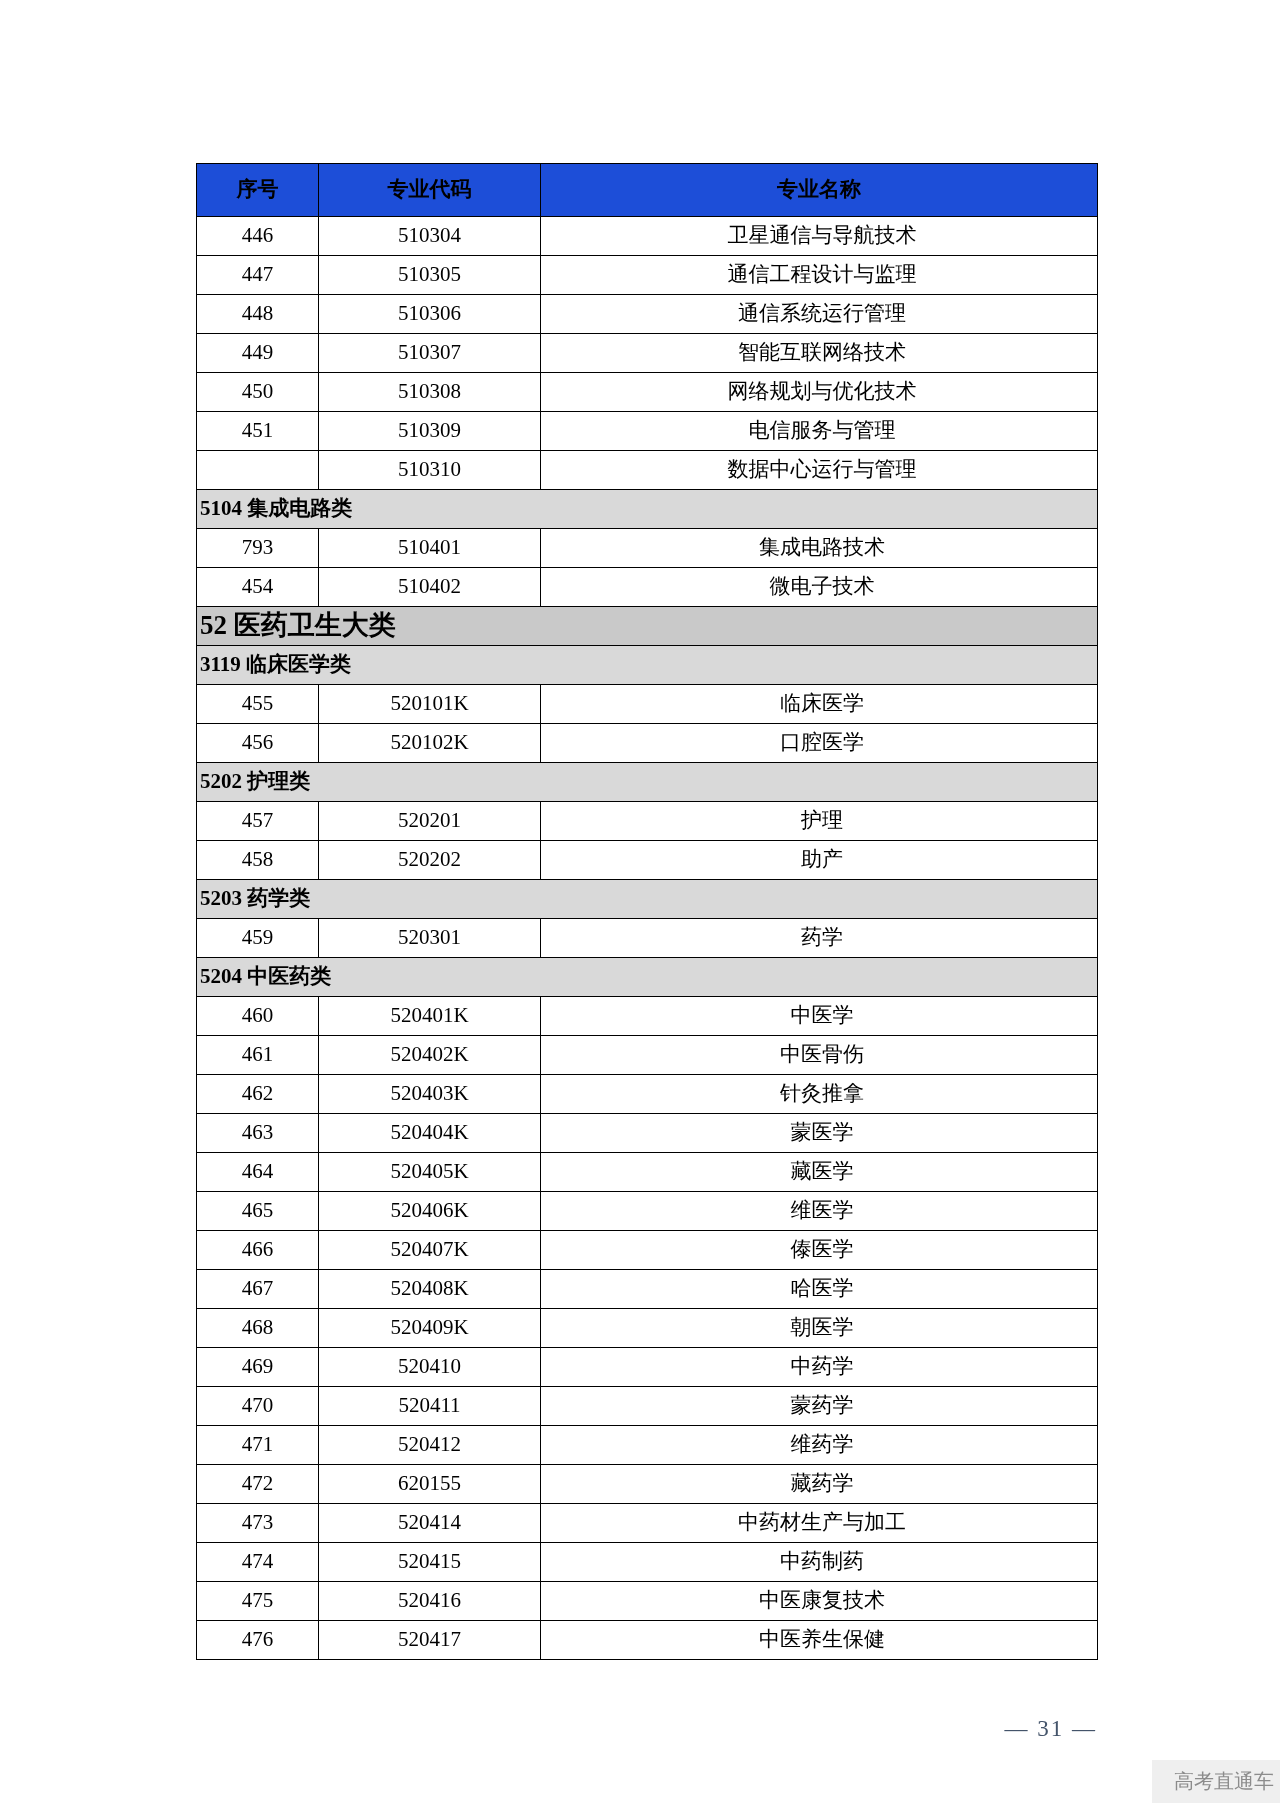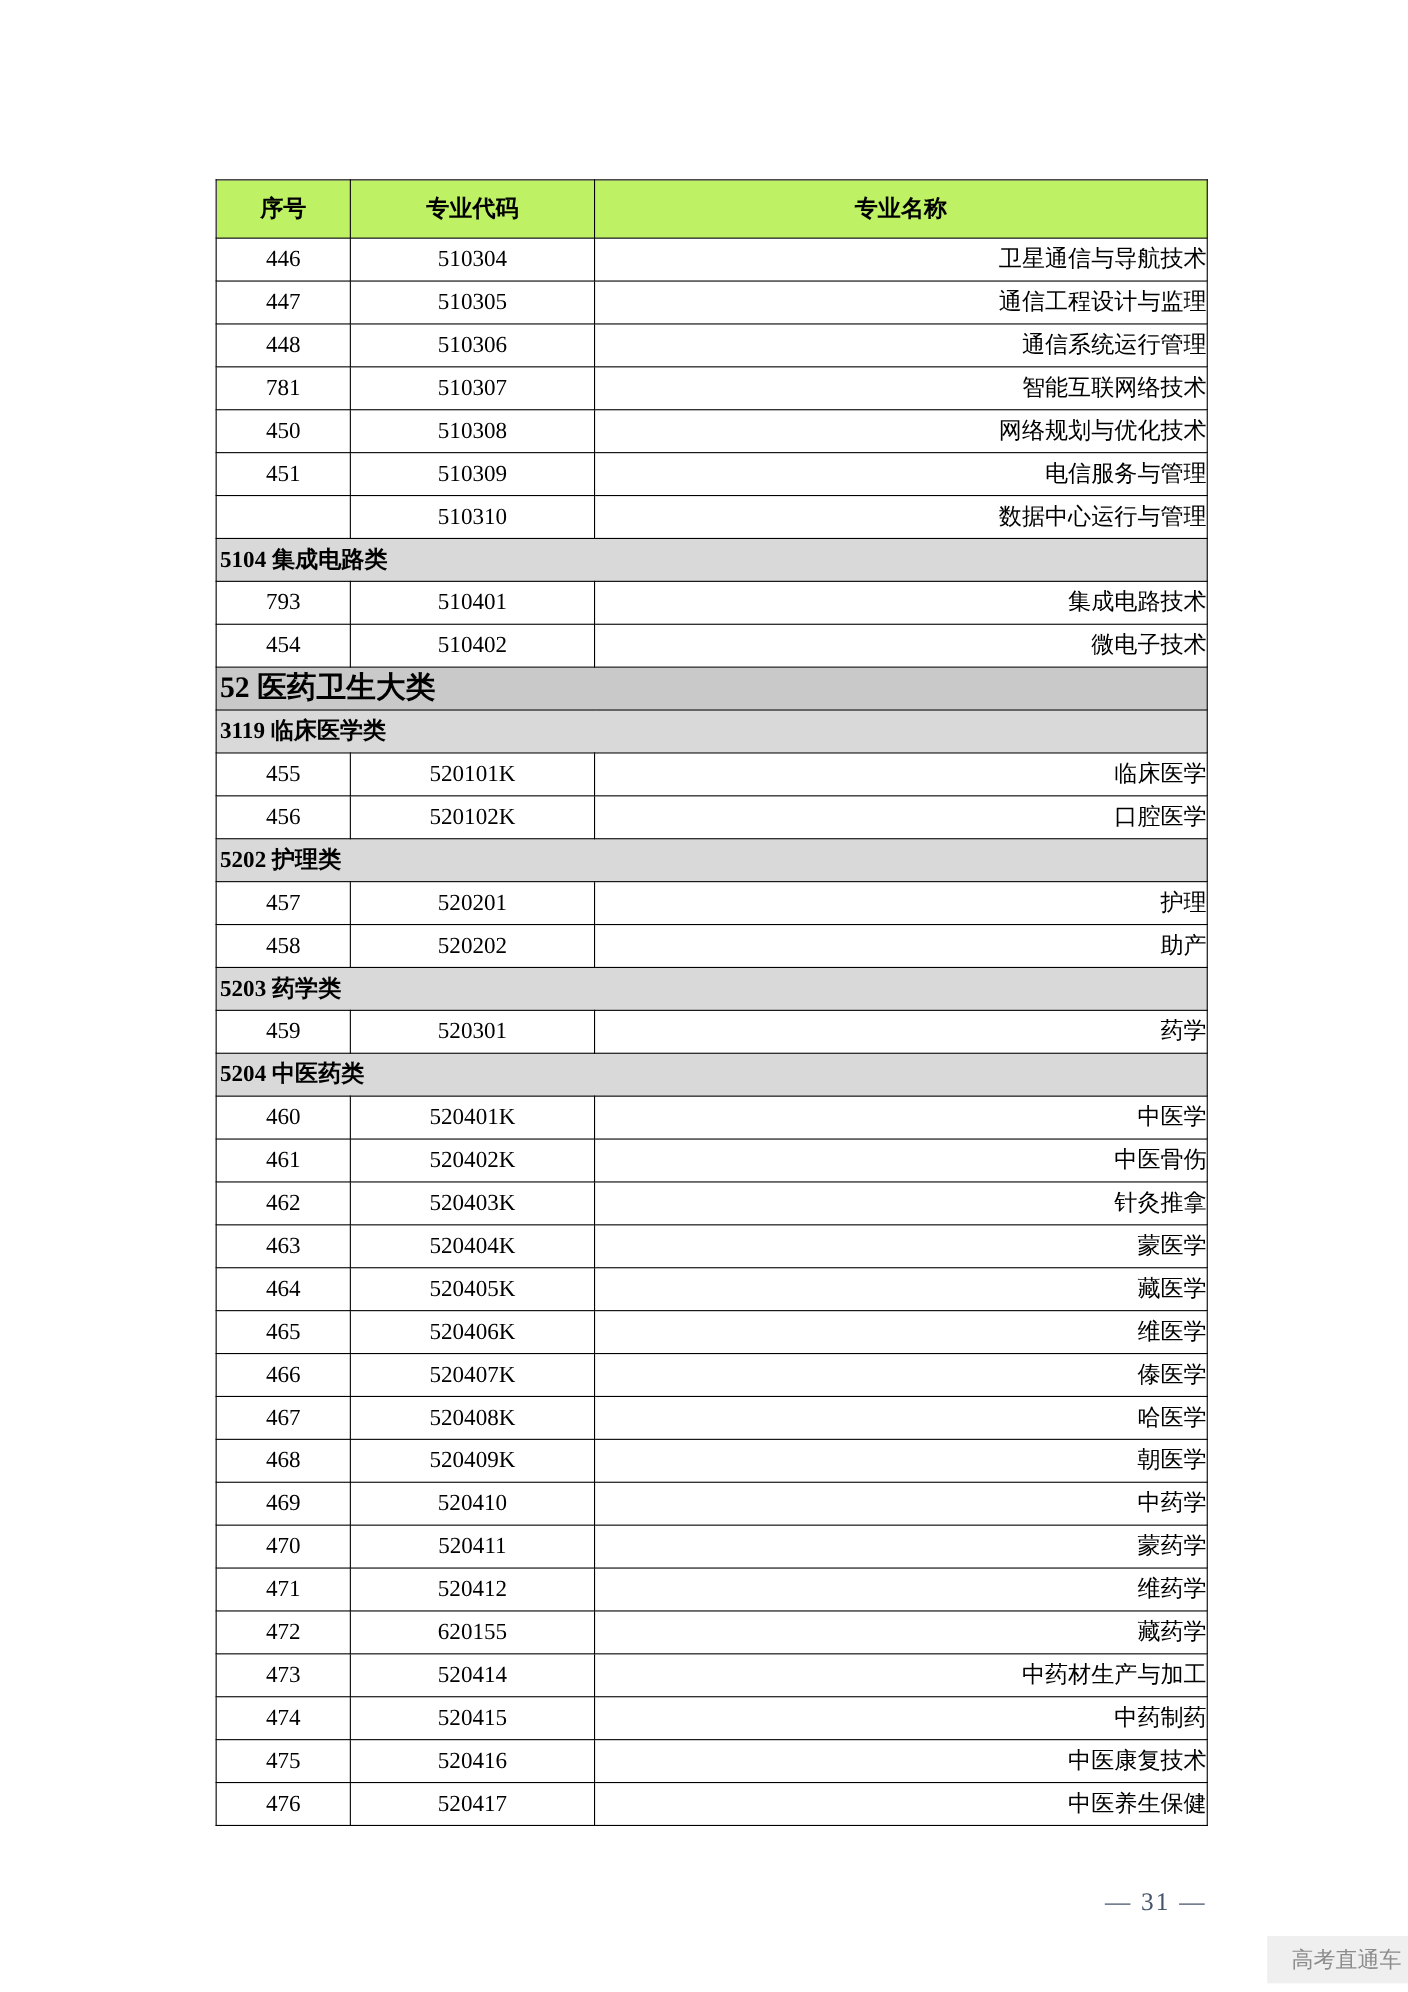"序号" table.majors-table thead th { background: #bef264 -> #1d4ed8 }
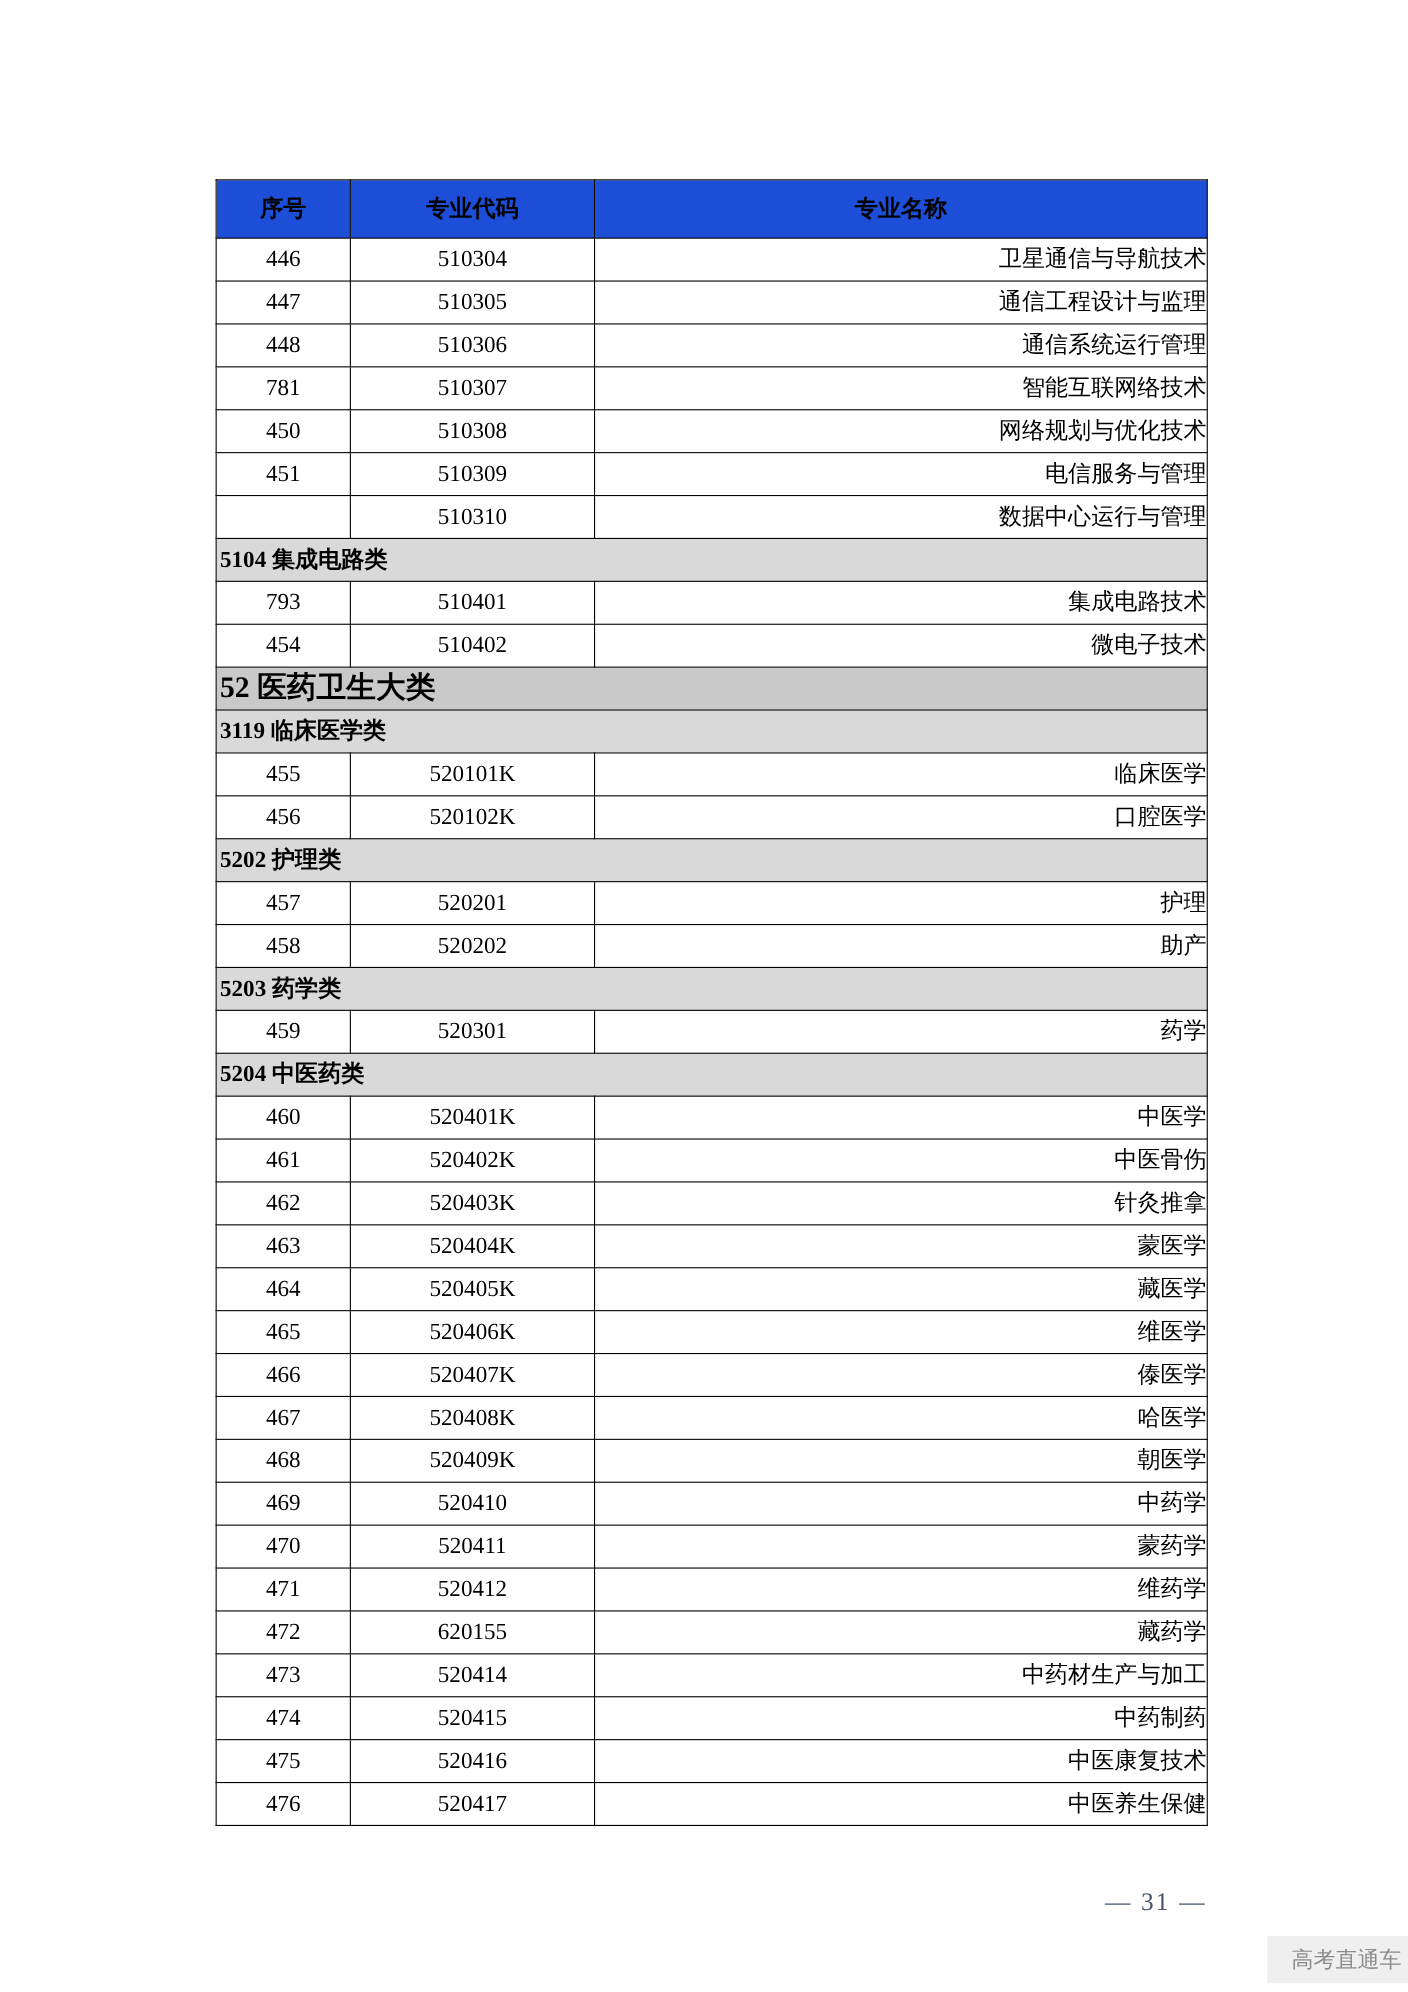"卫星通信与导航技术" td.name { text-align: right -> center }
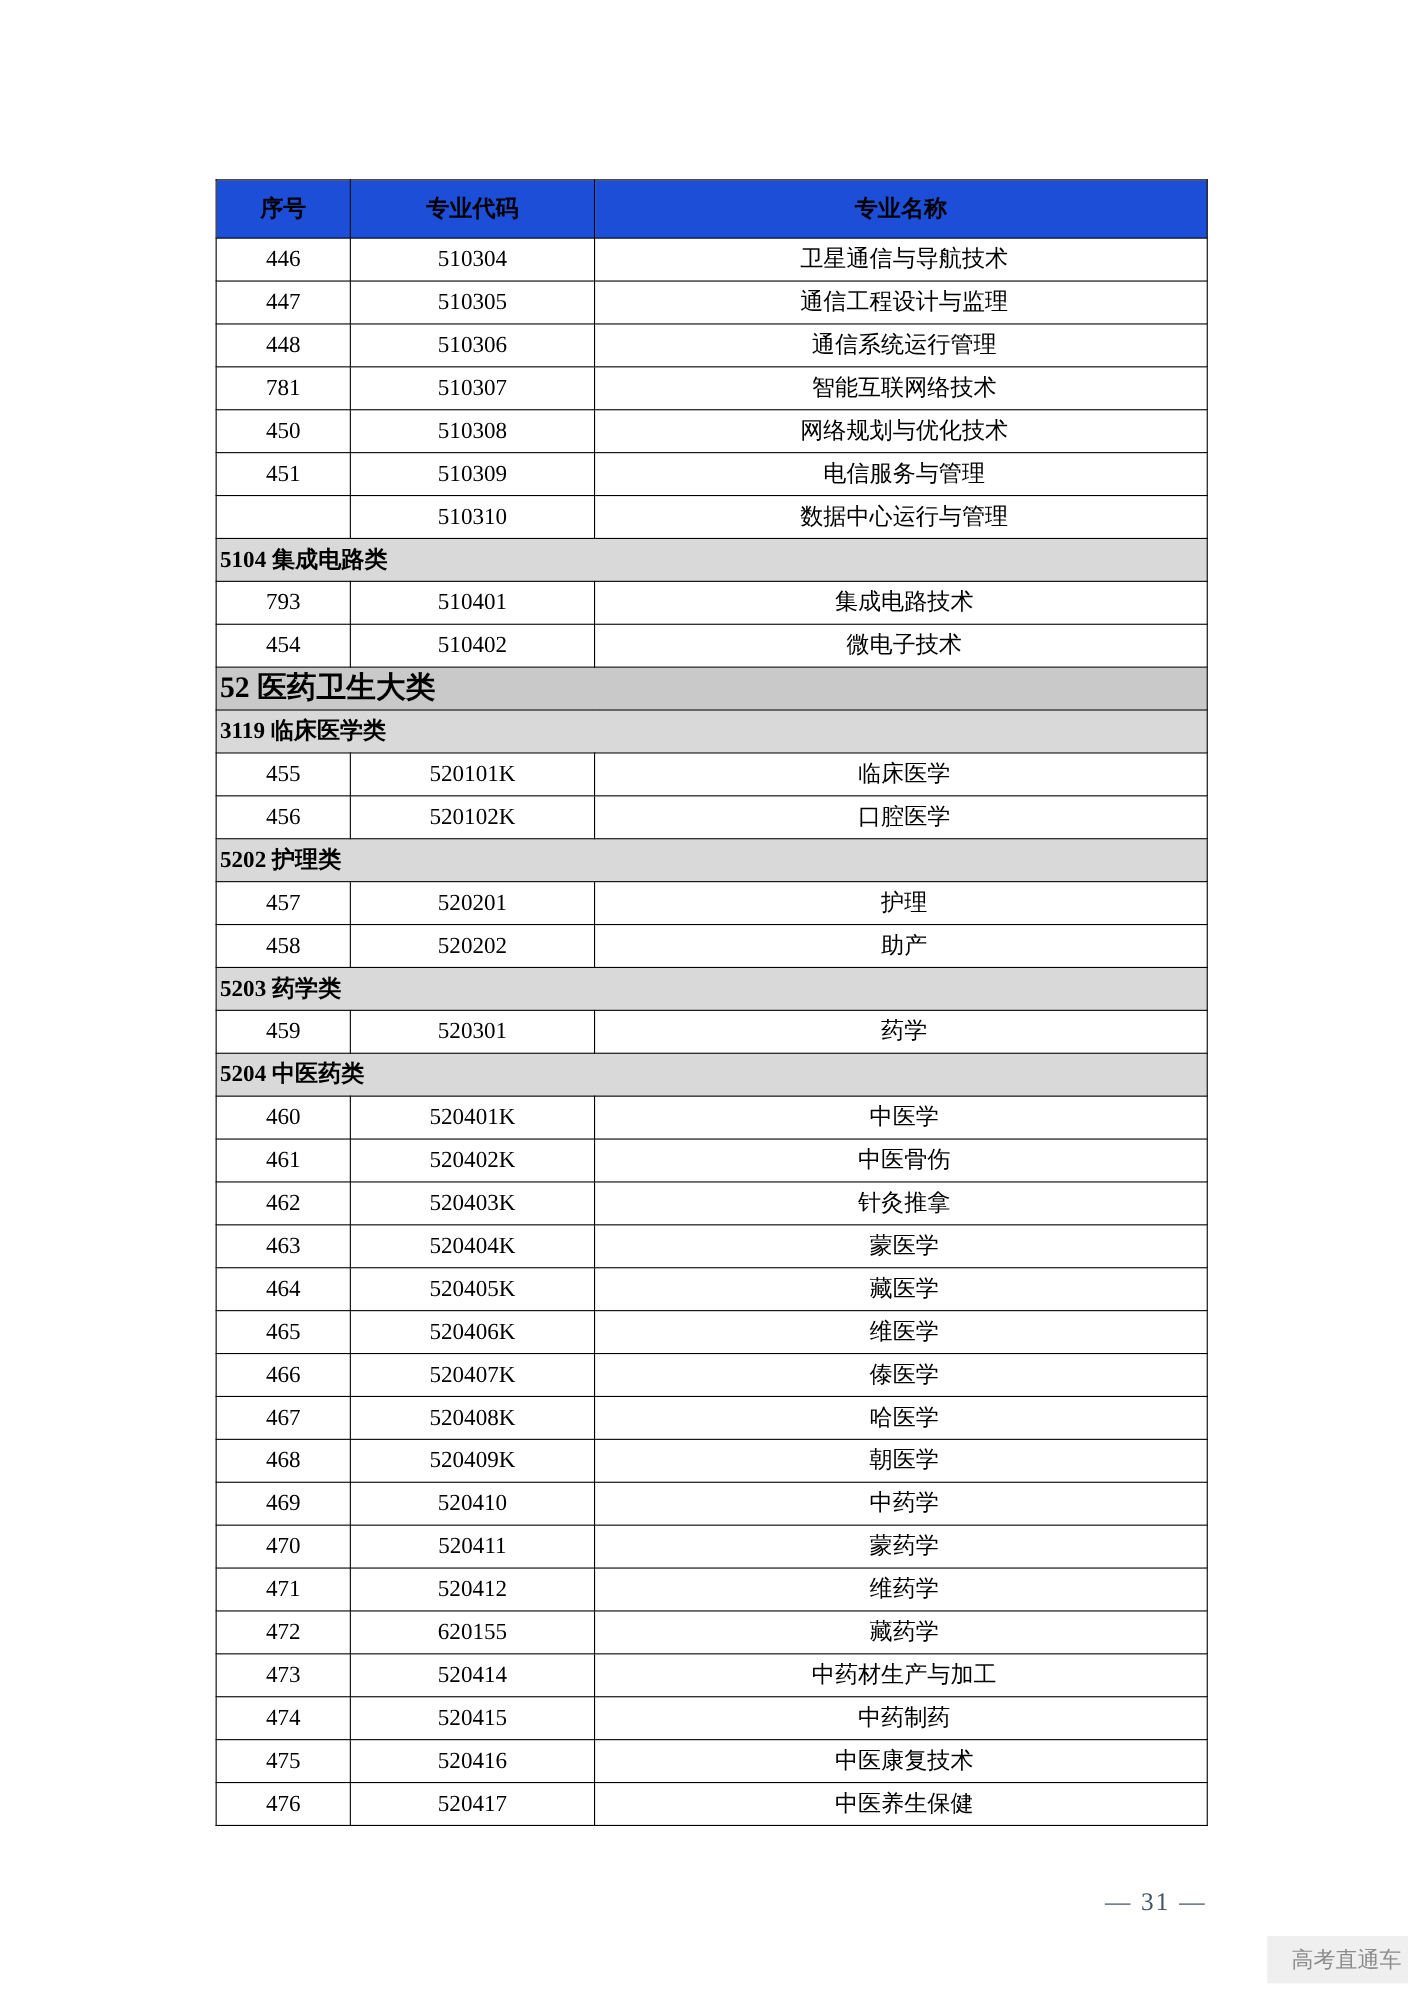"781" td.no { text: 781 -> 449 }
